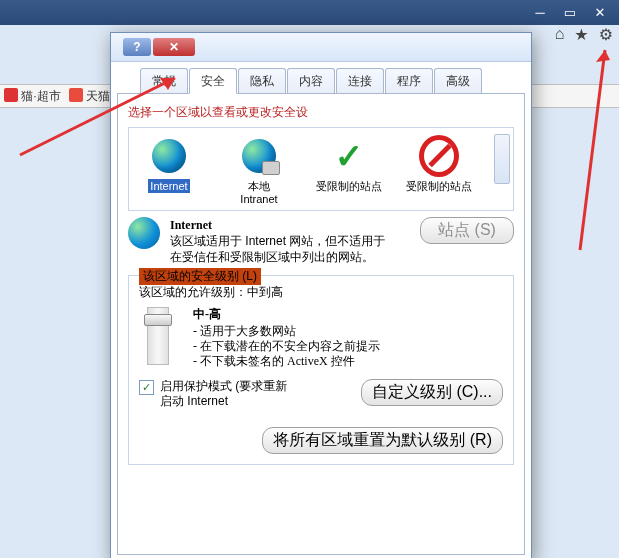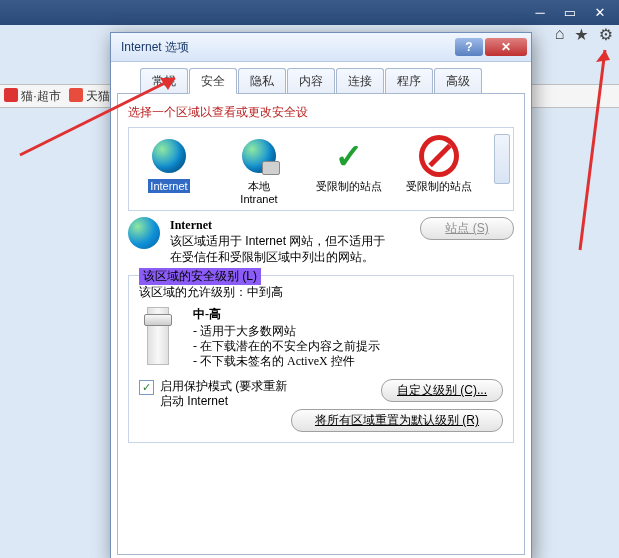"Internet 选项" span.title-text { html: <span>Internet 选项</span> -> none }
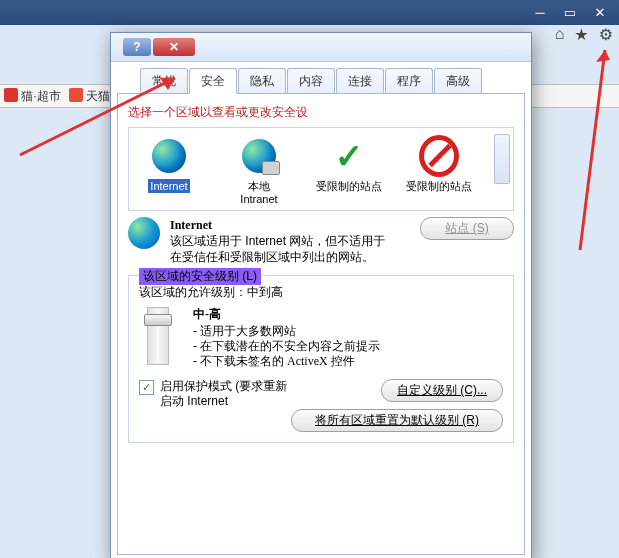"站点 (S)" .btn { font-size: 12px -> 16px; text-decoration: underline -> none }
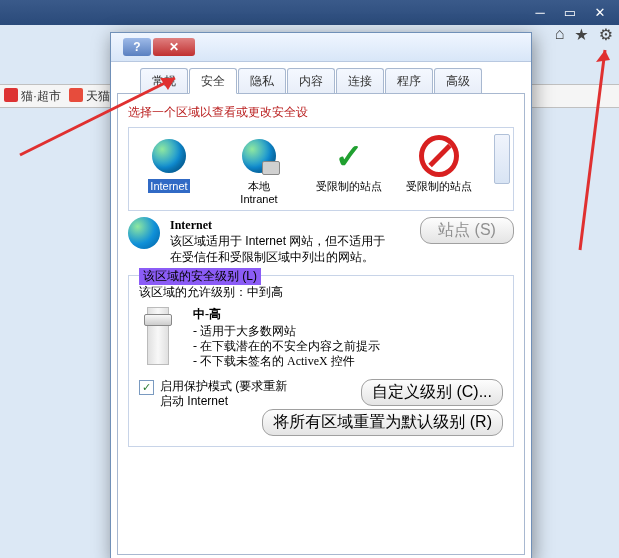"该区域的安全级别 (L)" .fieldset .legend { background: #8b5cf6 -> #c2410c }
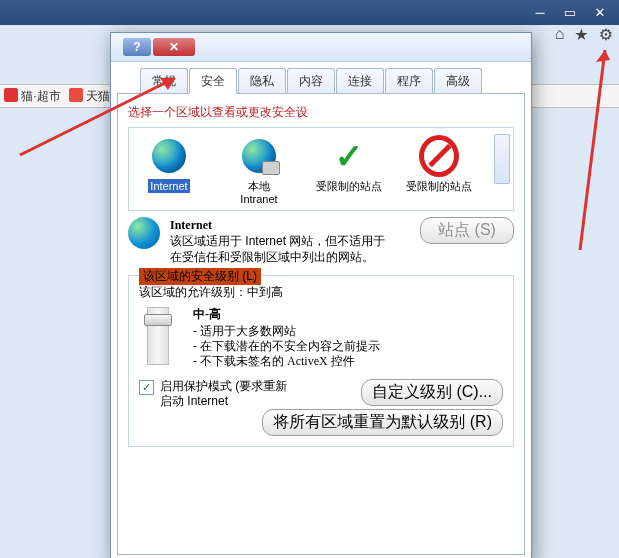"将所有区域重置为默认级别 (R)" .btn-row { margin-top: 0 -> 18px }
